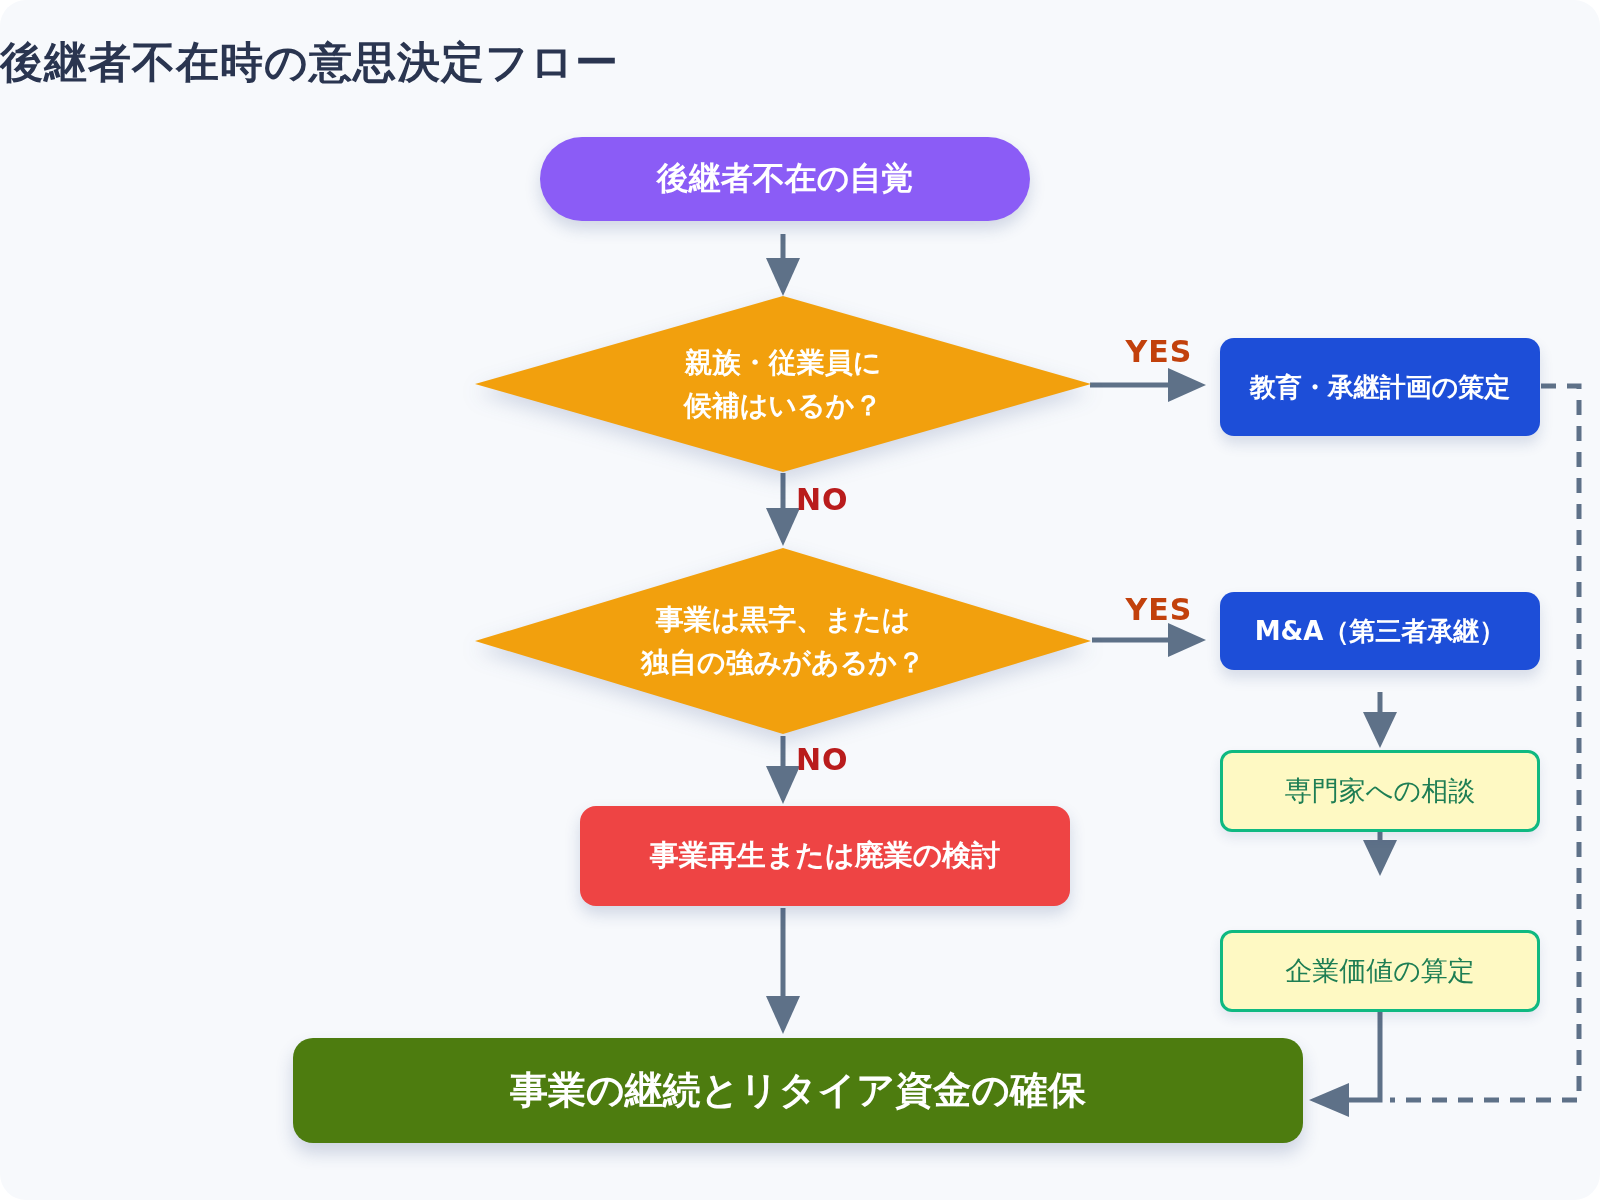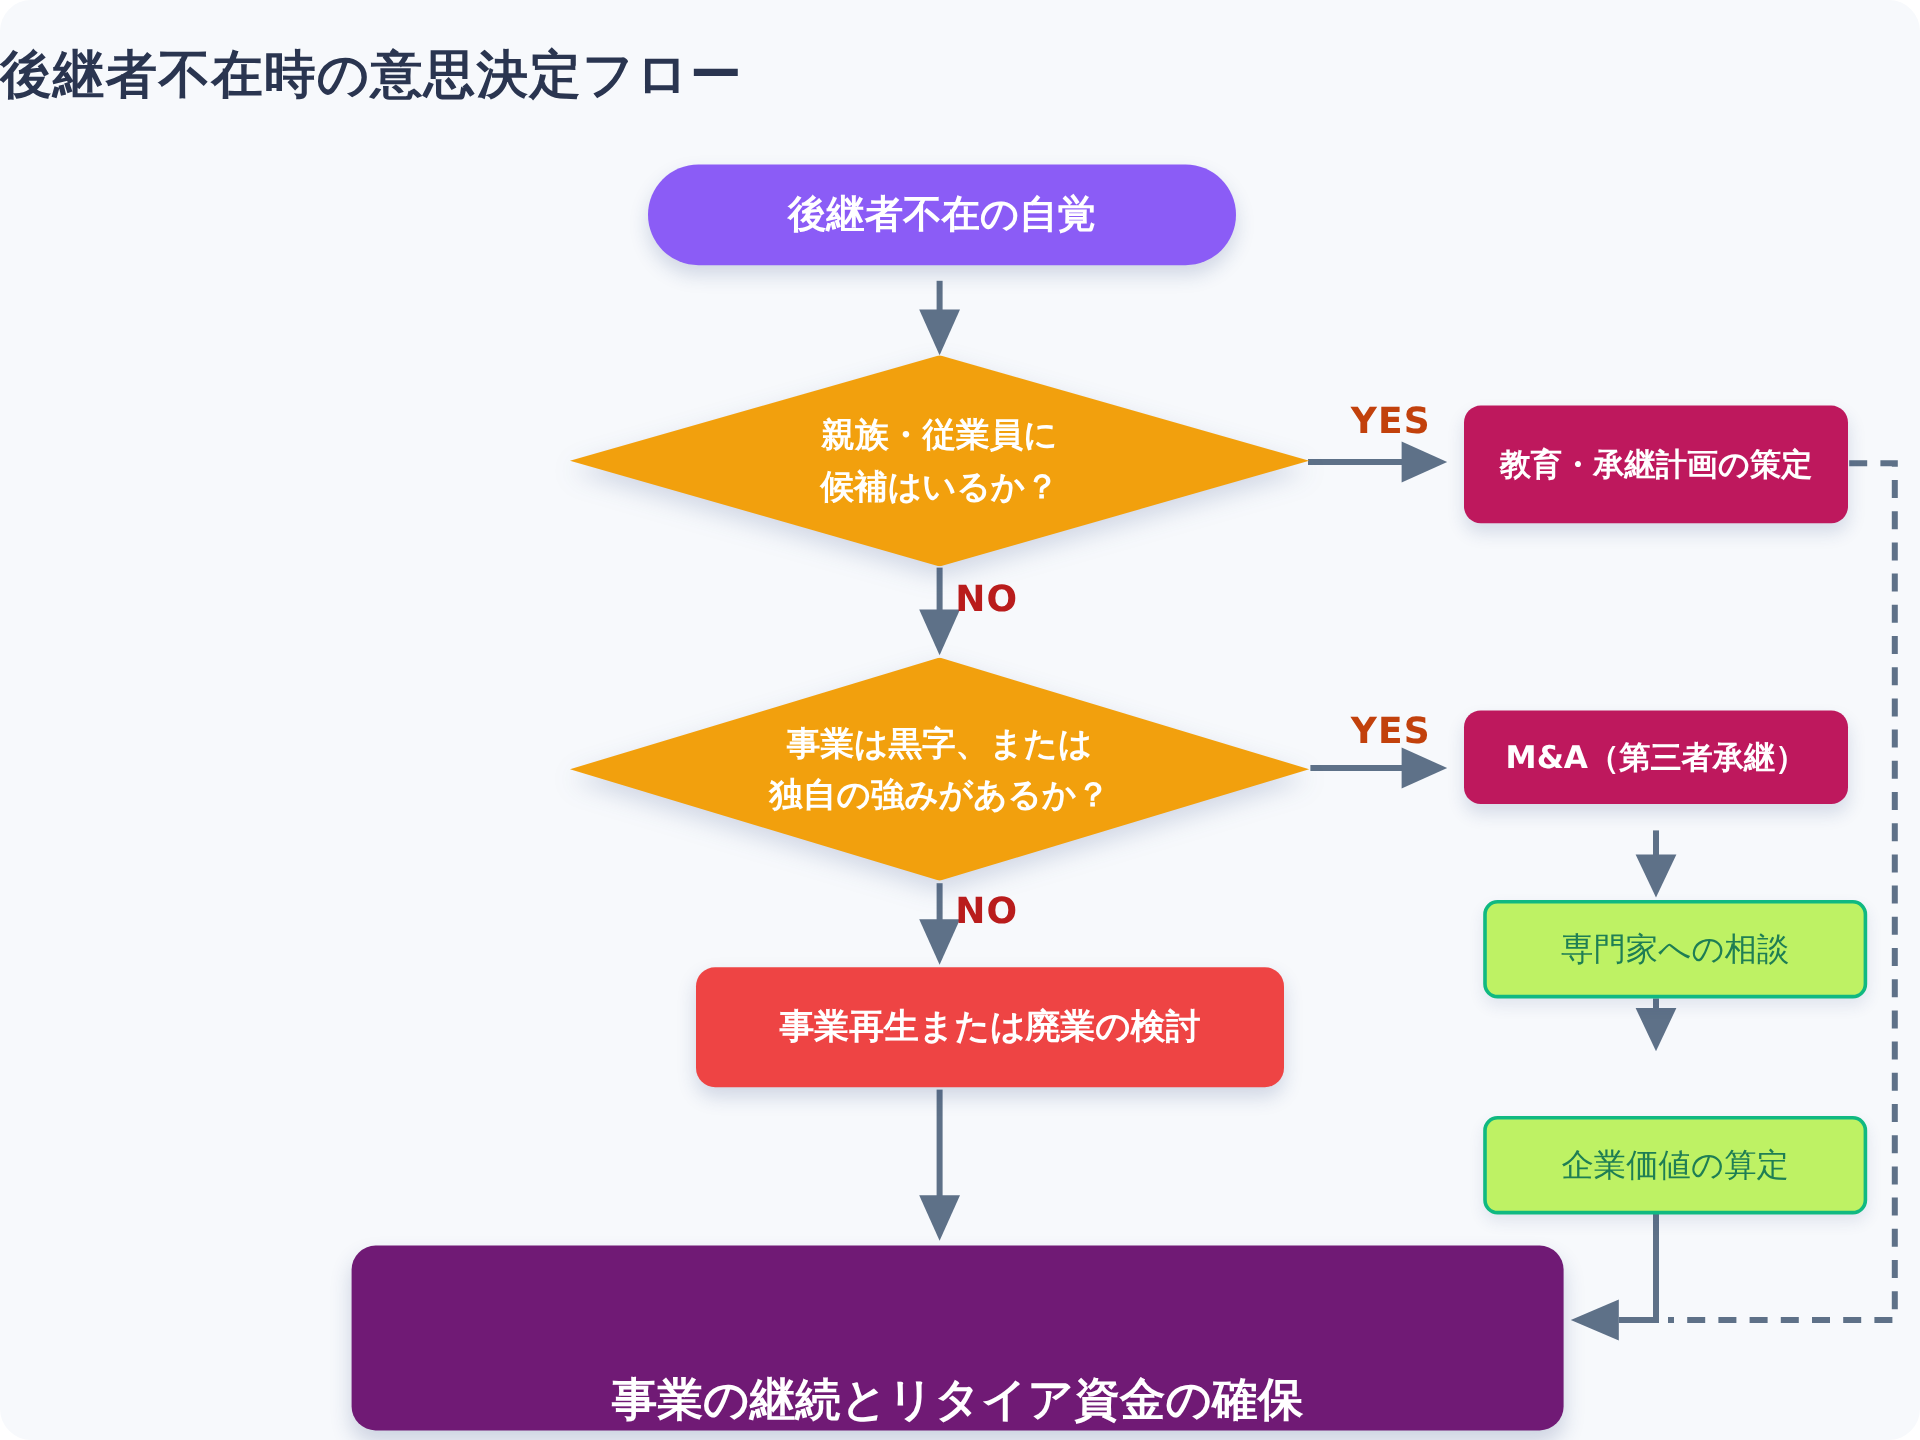"教育・承継計画の策定" .green-box { background: #be185d -> #1d4ed8 }
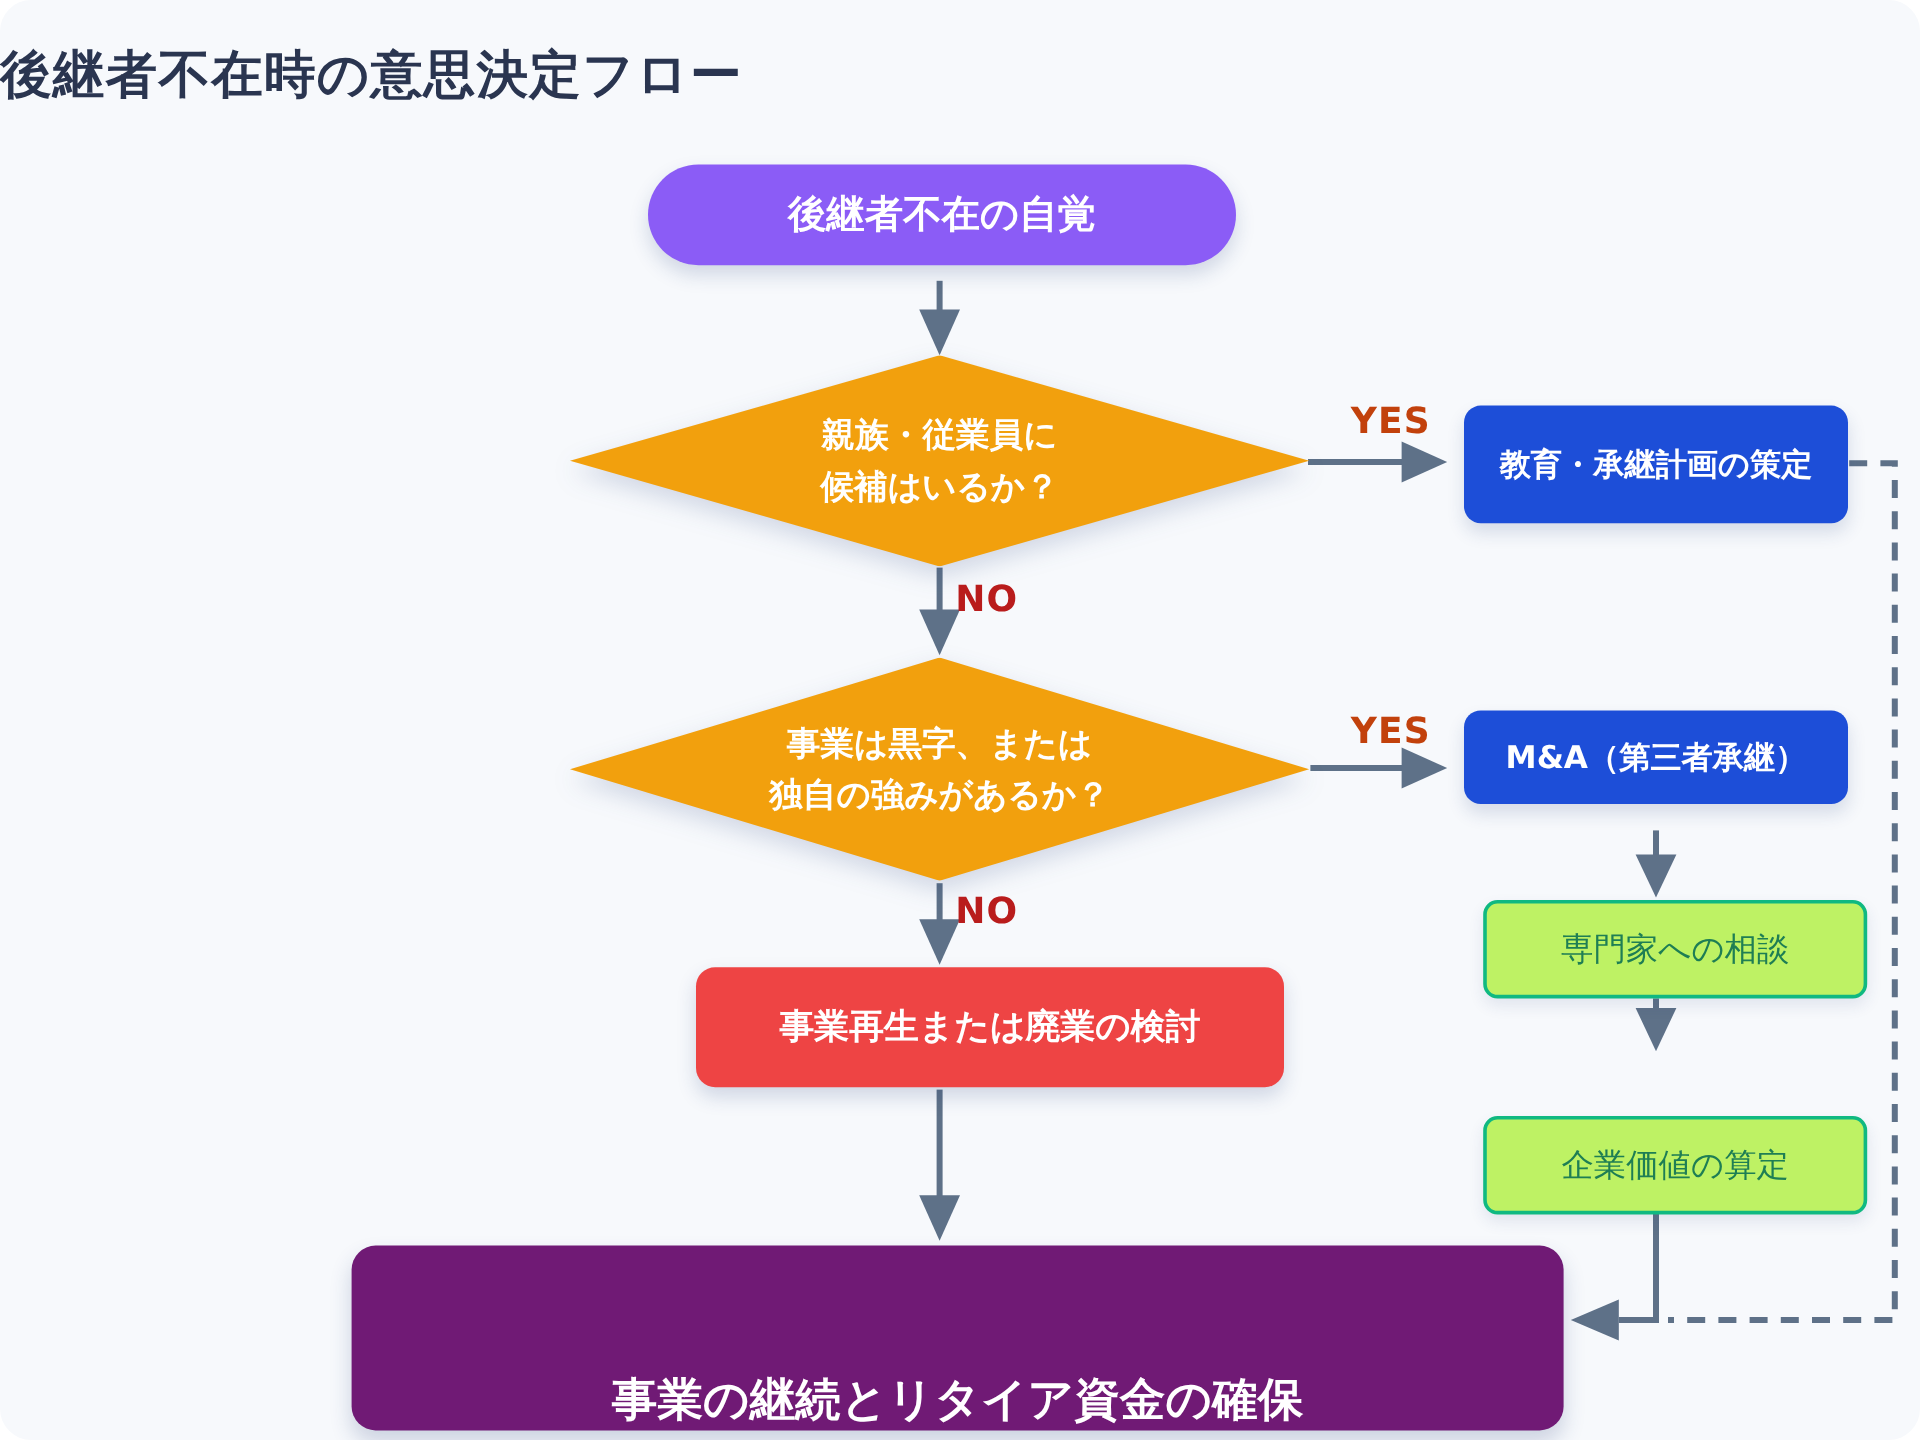"専門家への相談" .process-box { background: #bef264 -> #fef9c3; margin-left: 16px -> none }
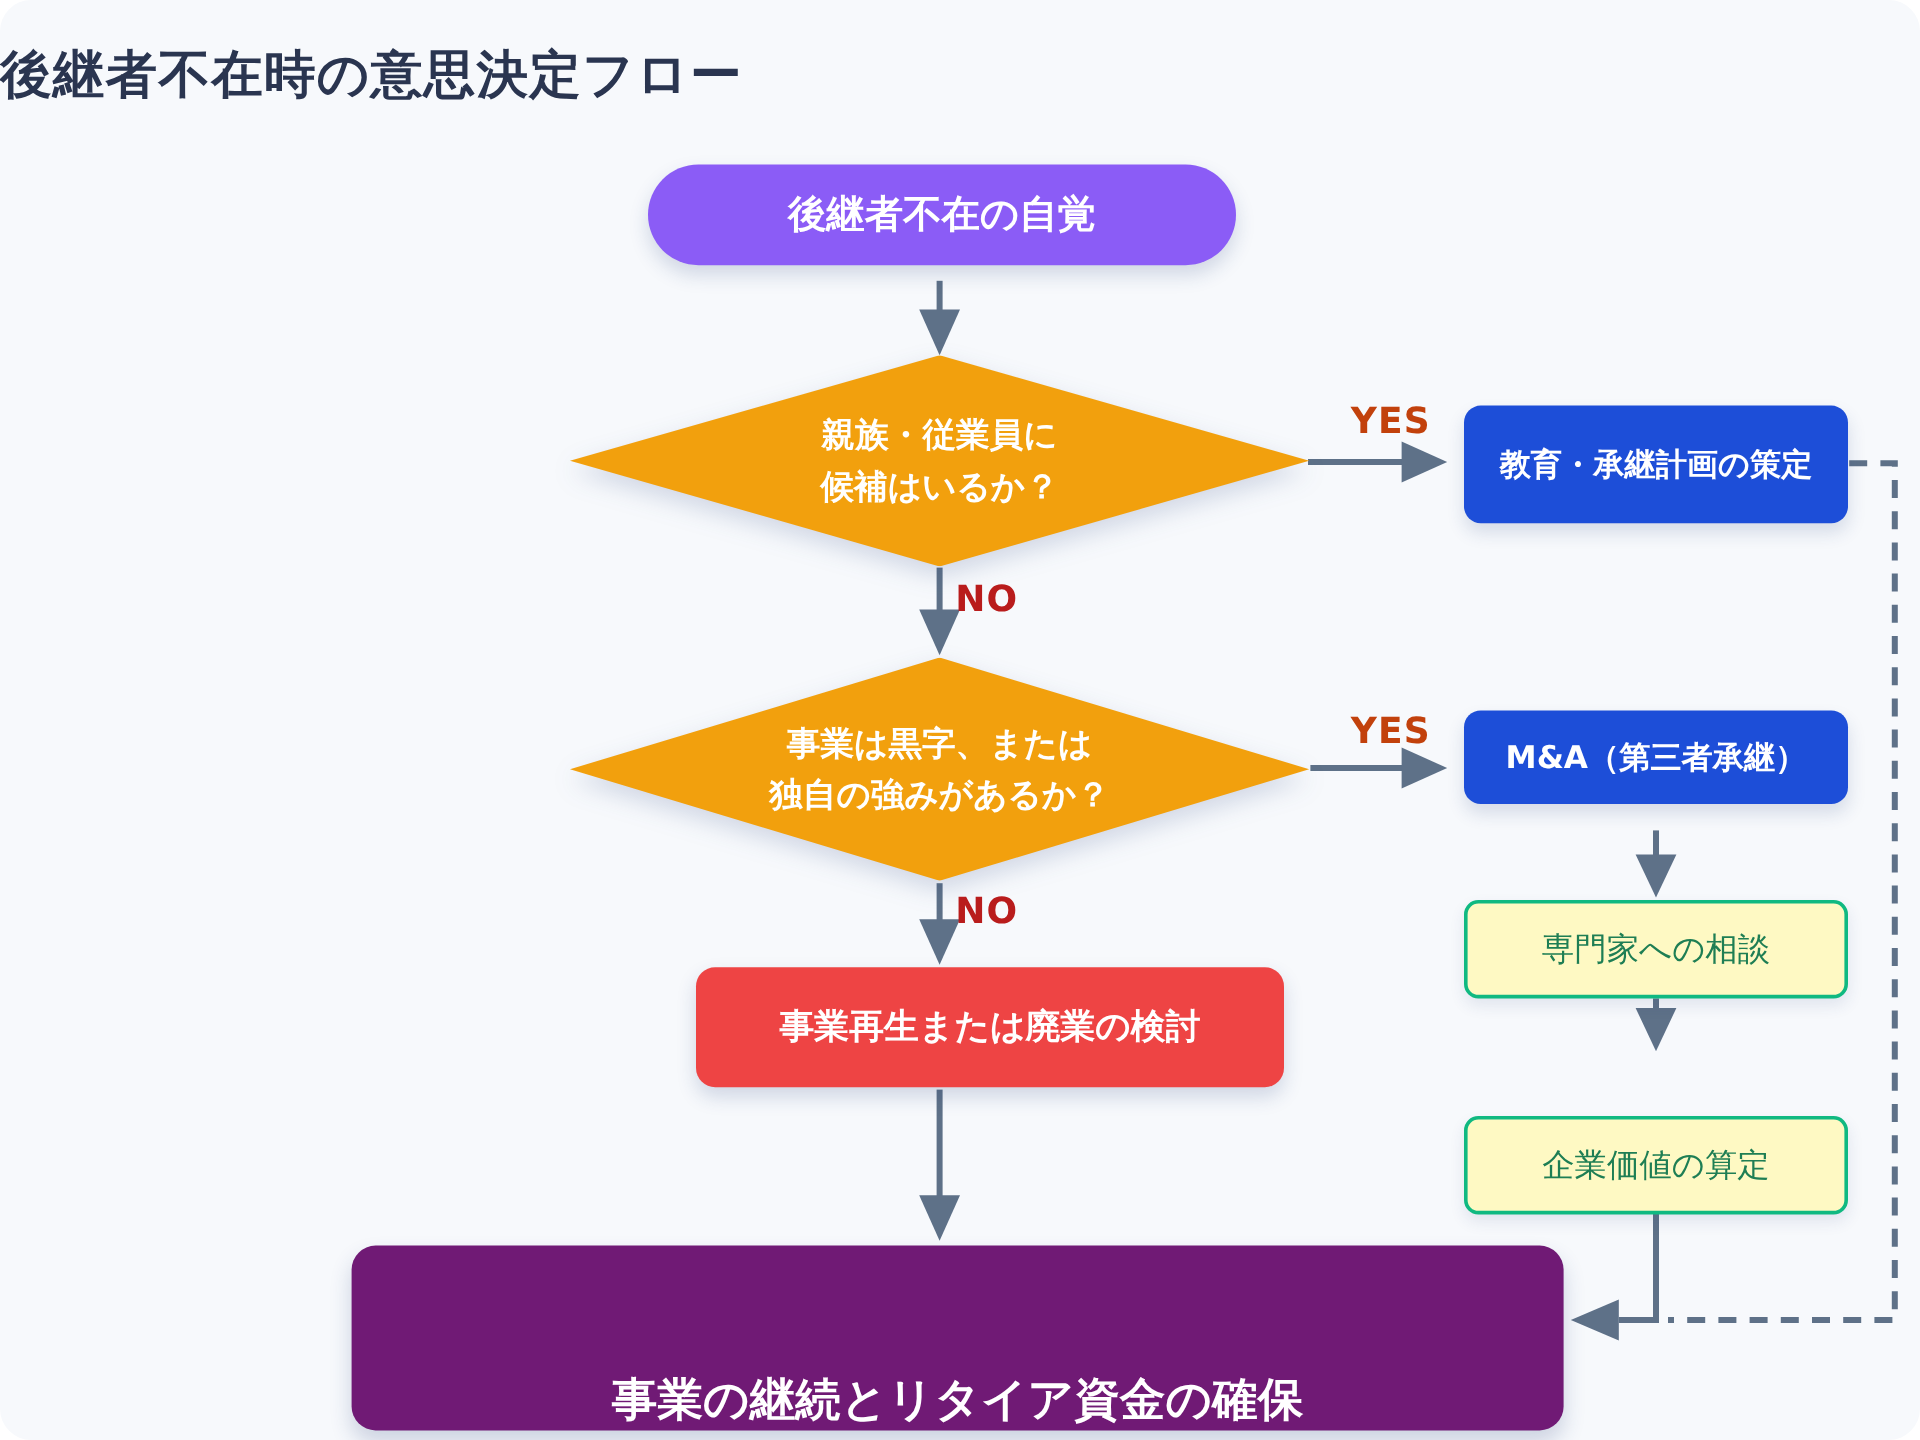"事業の継続とリタイア資金の確保" .goal-box { align-items: flex-end -> none; background: #701a75 -> #4d7c0f; height: 154px -> 105px }
